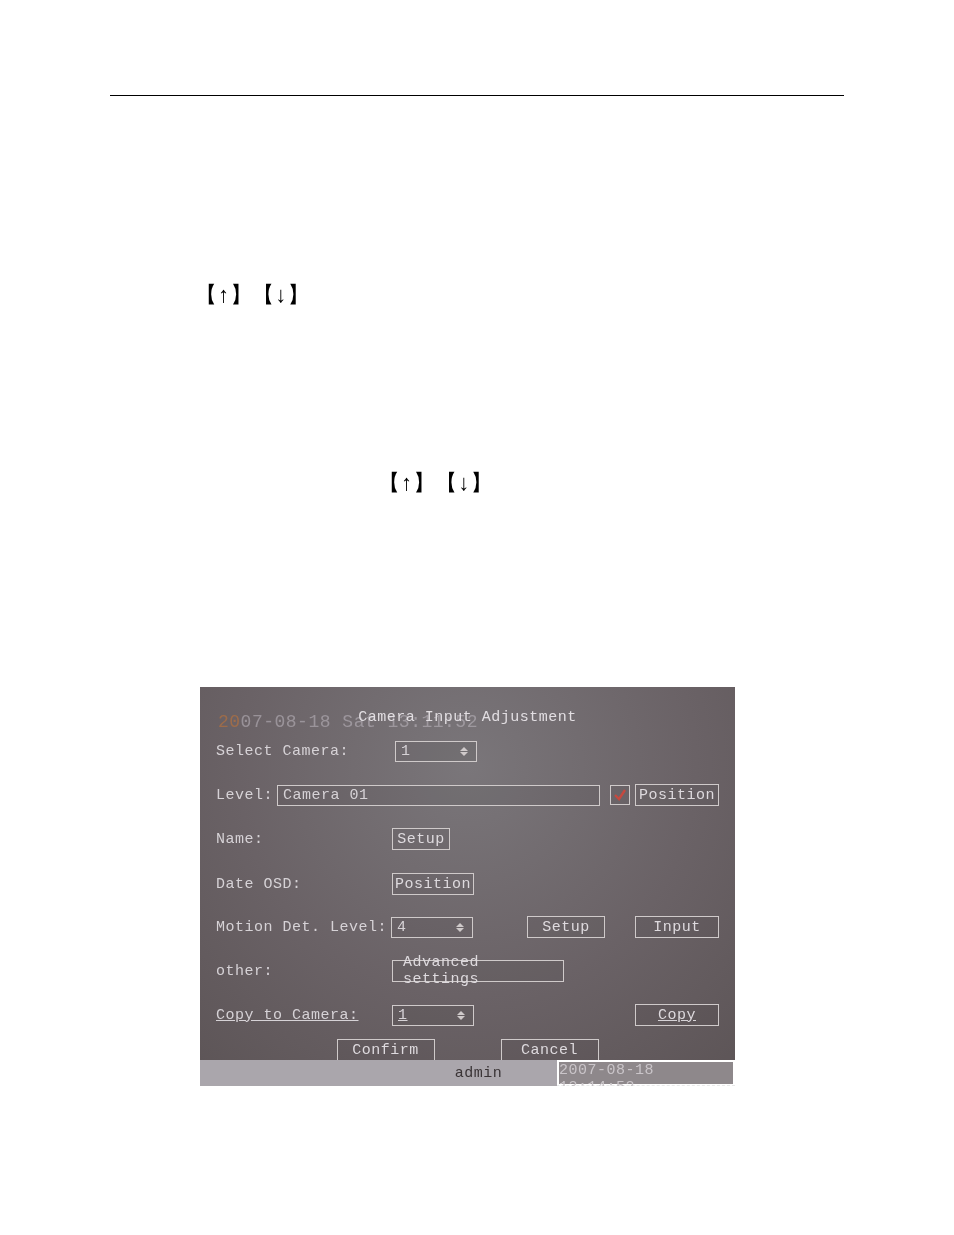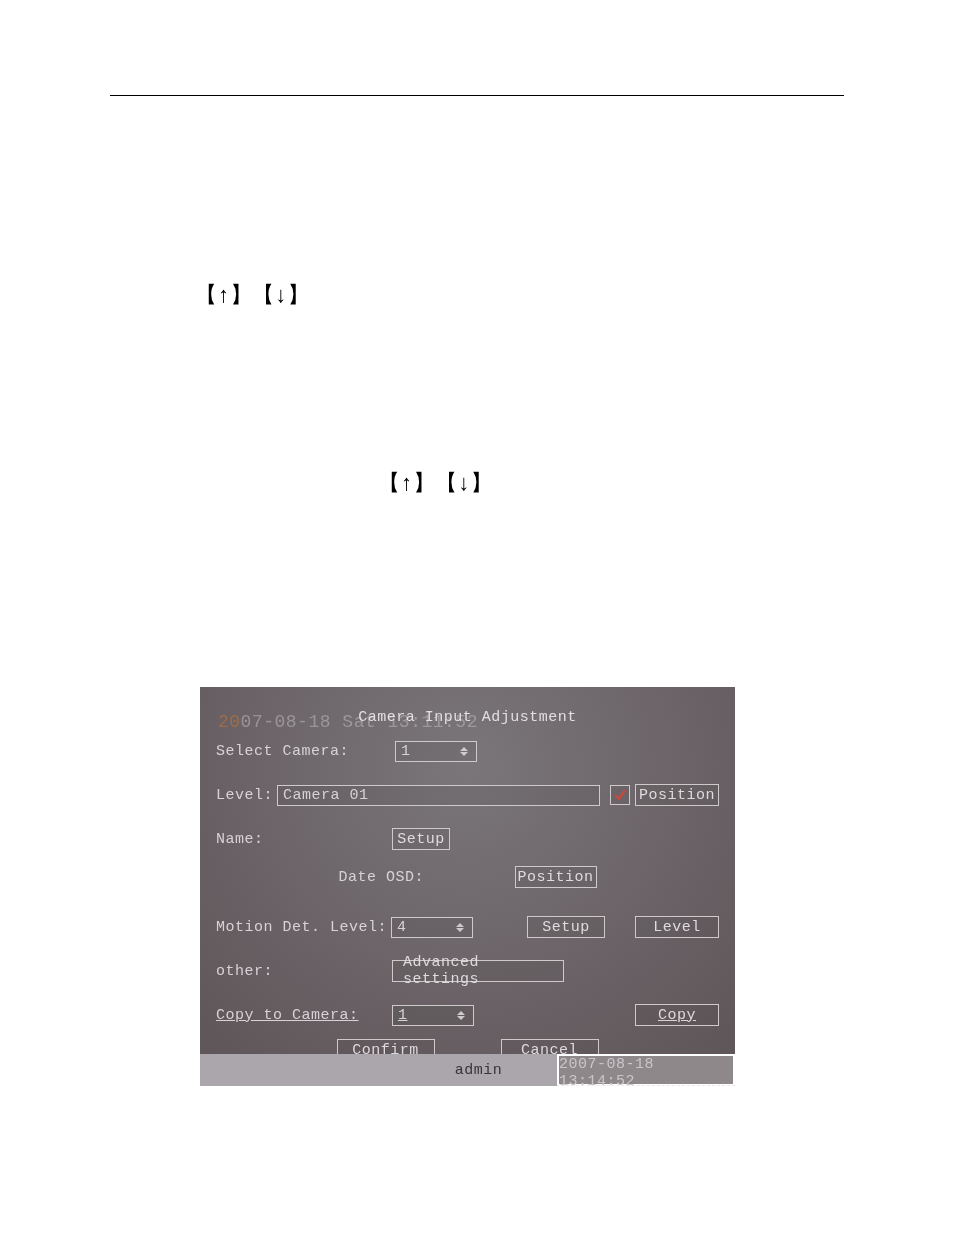"Date OSD:" div.row { justify-content: center -> none; top: 179px -> 186px }
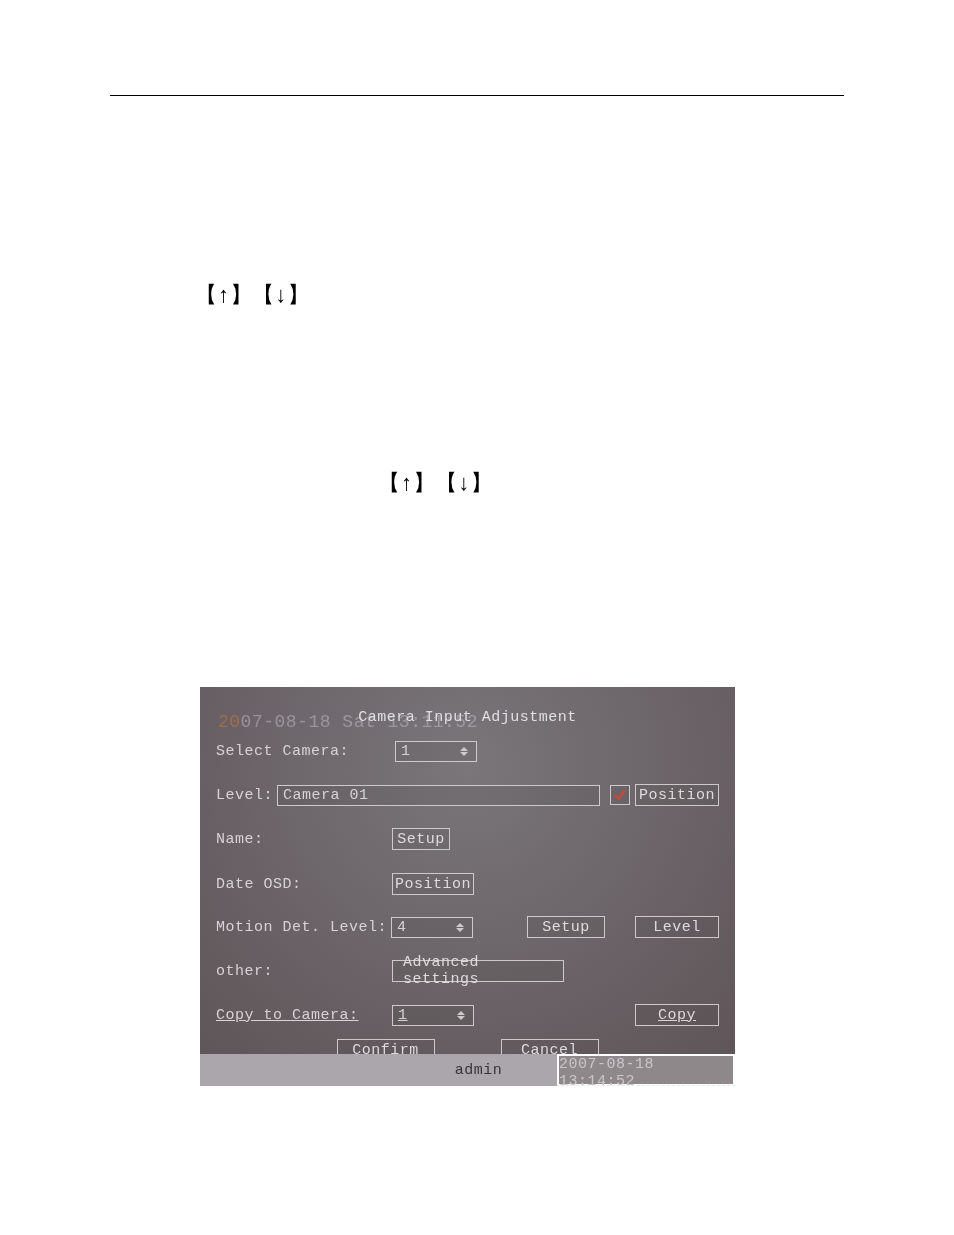"Level" span.btn { text: Level -> Input }
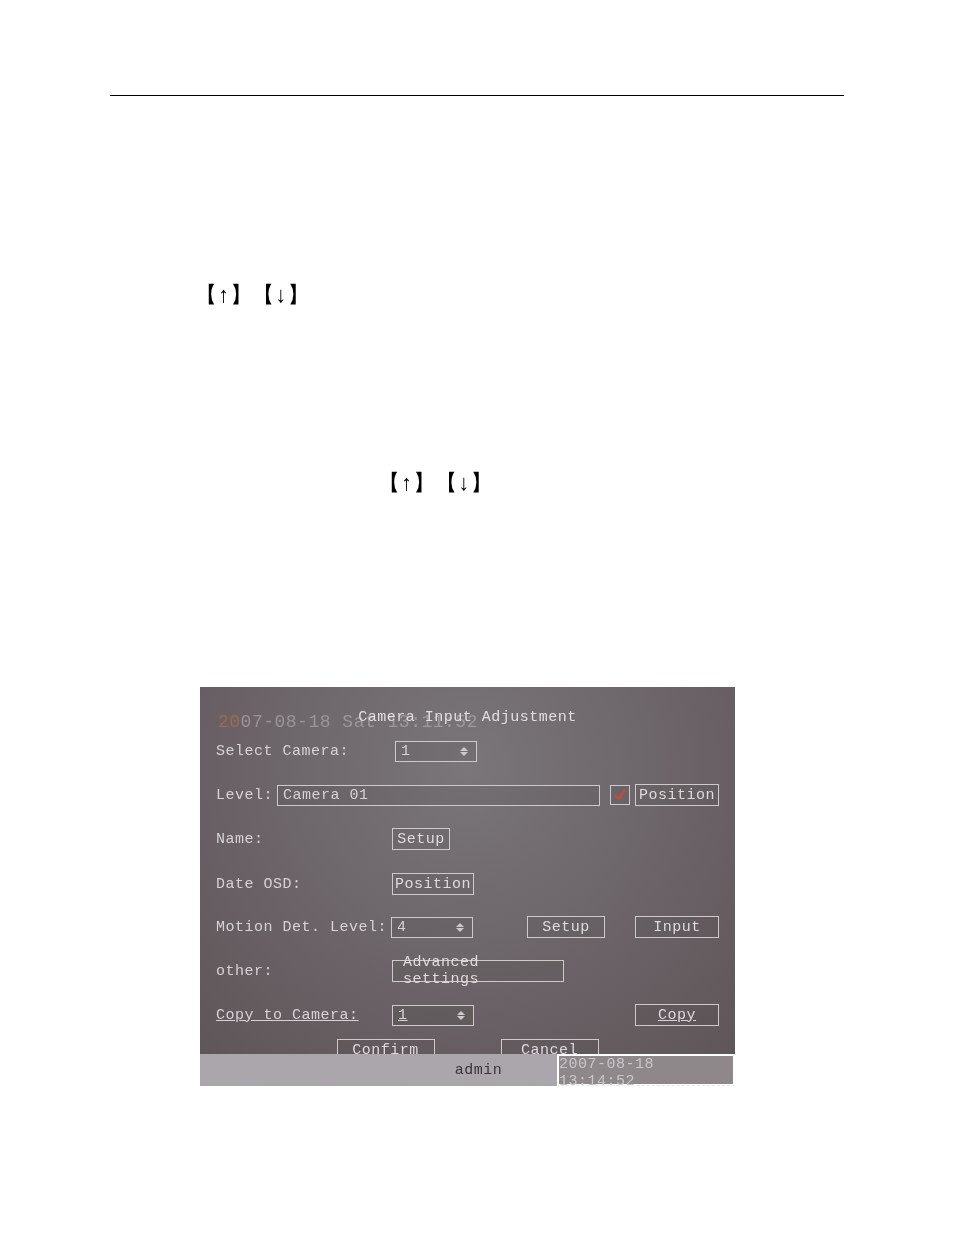"admin" .statusbar { height: 32px -> 26px }
